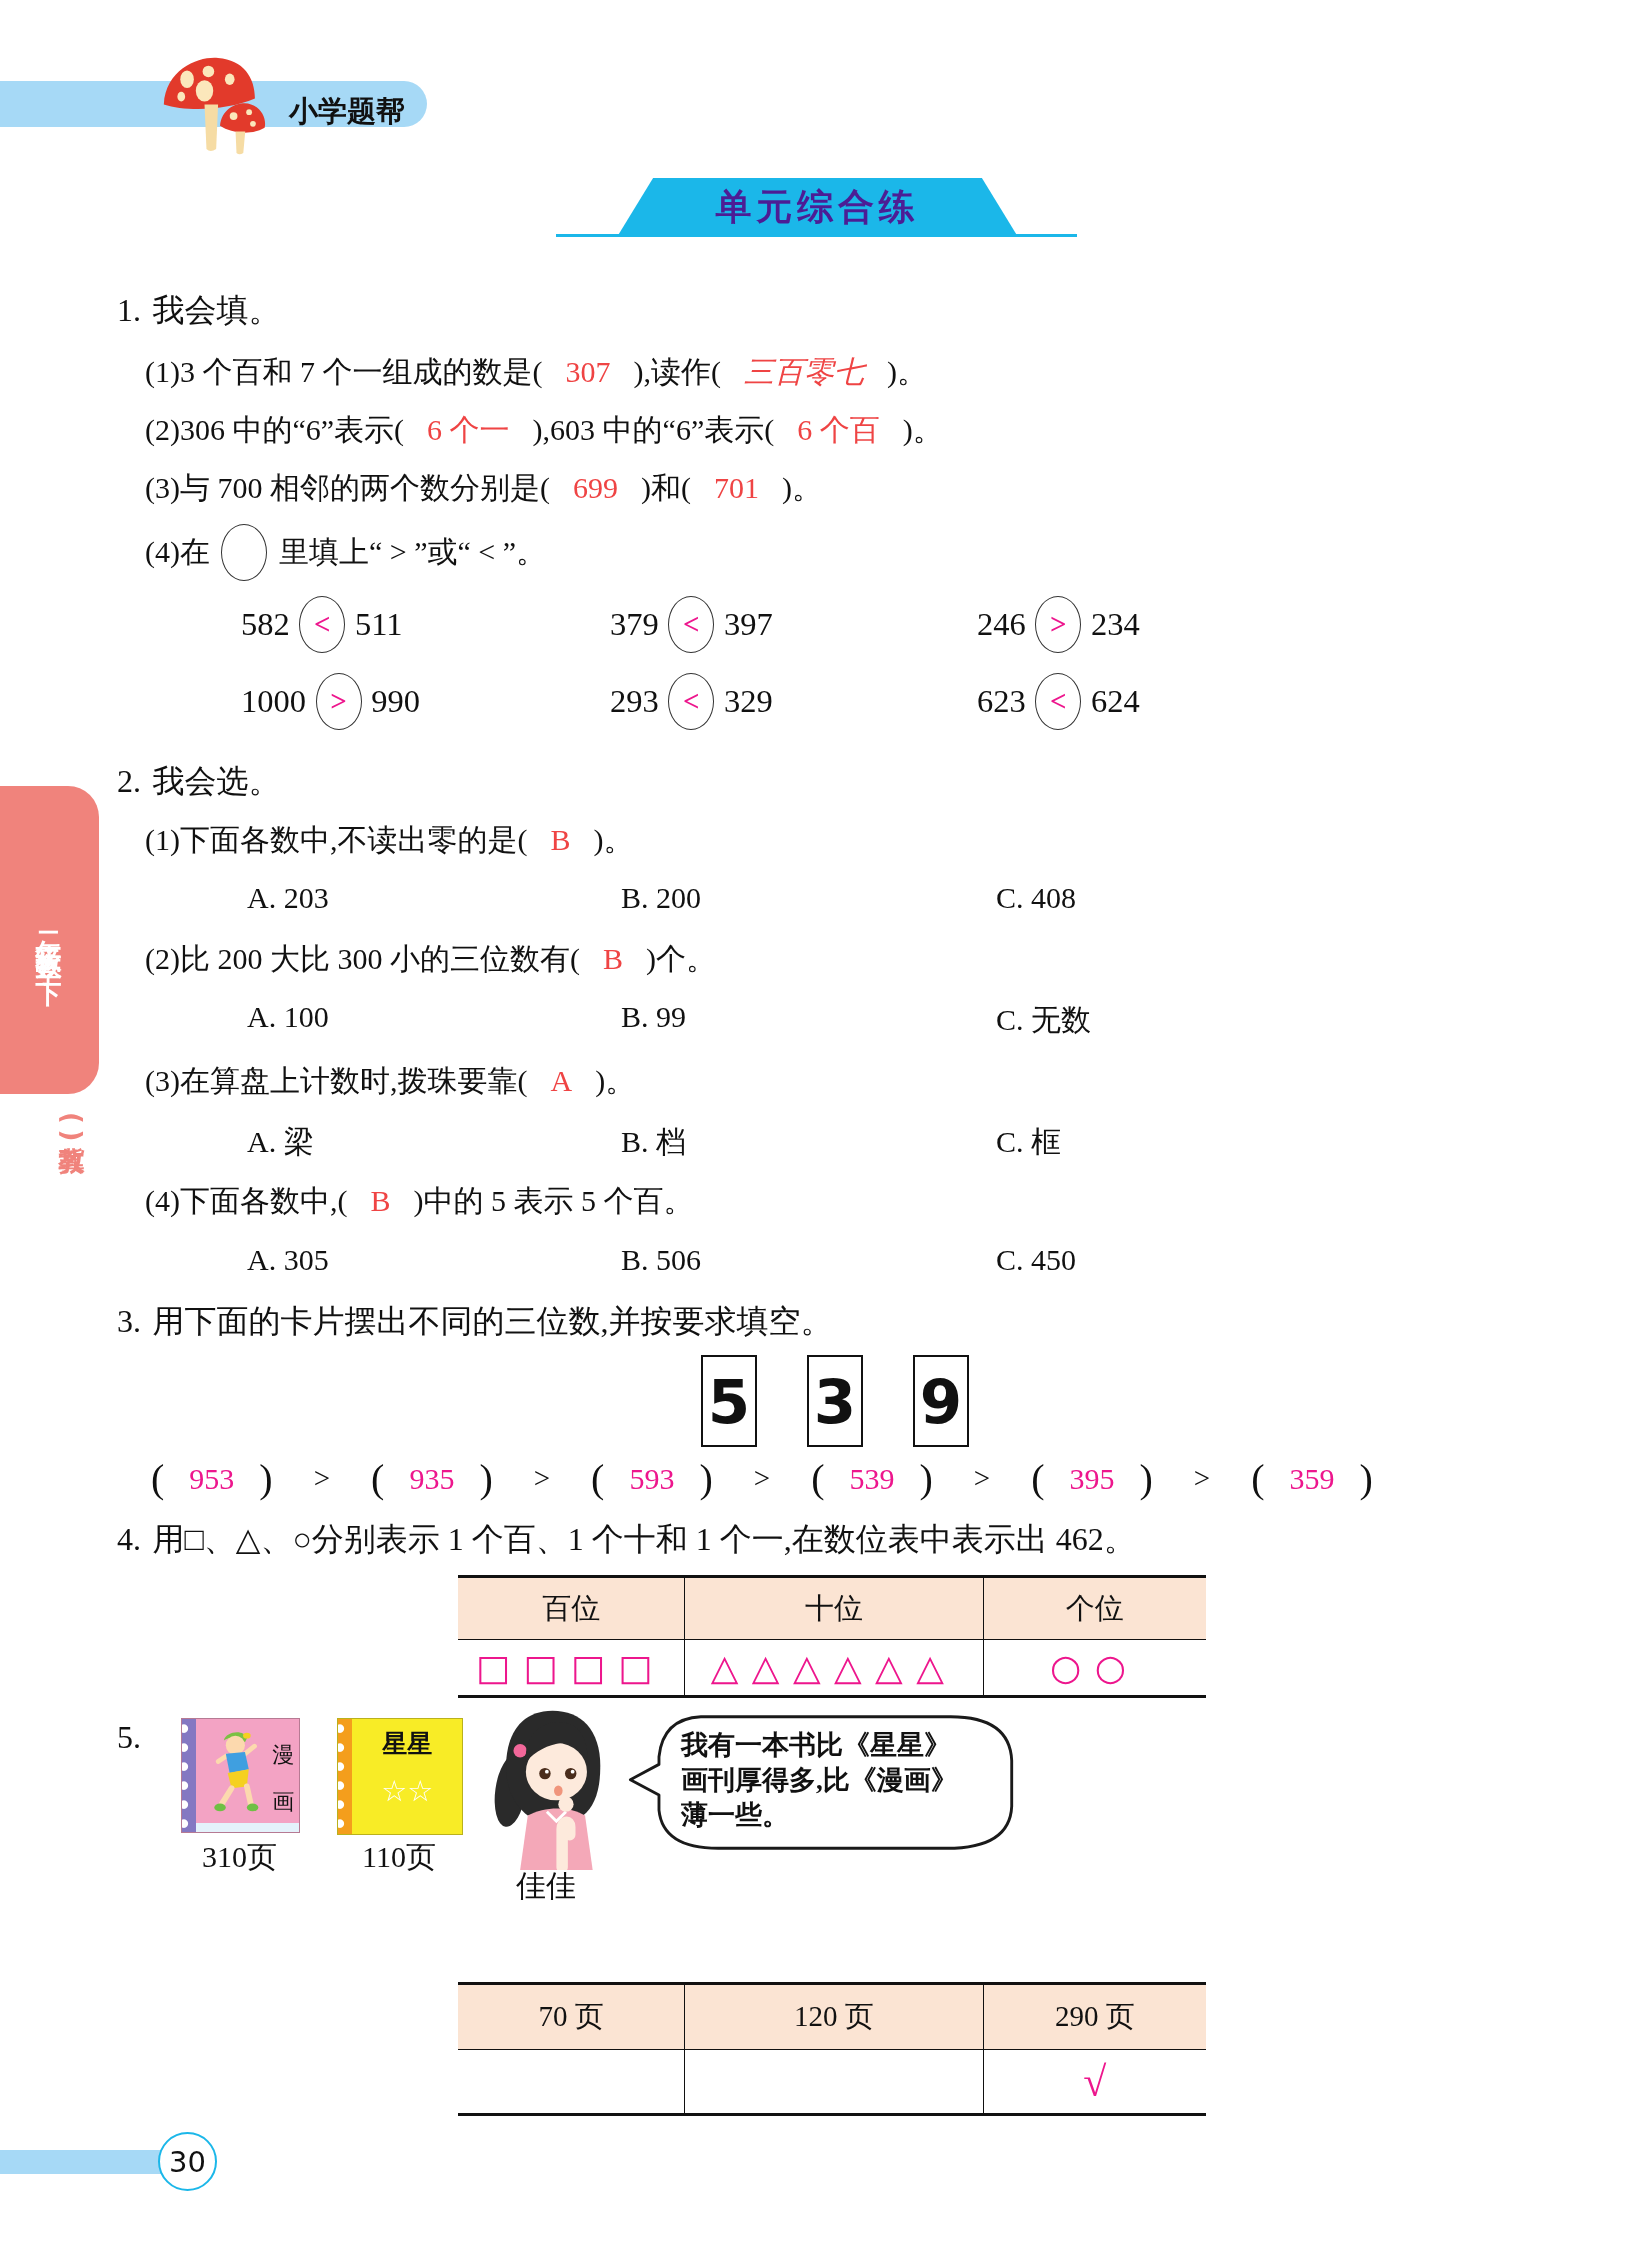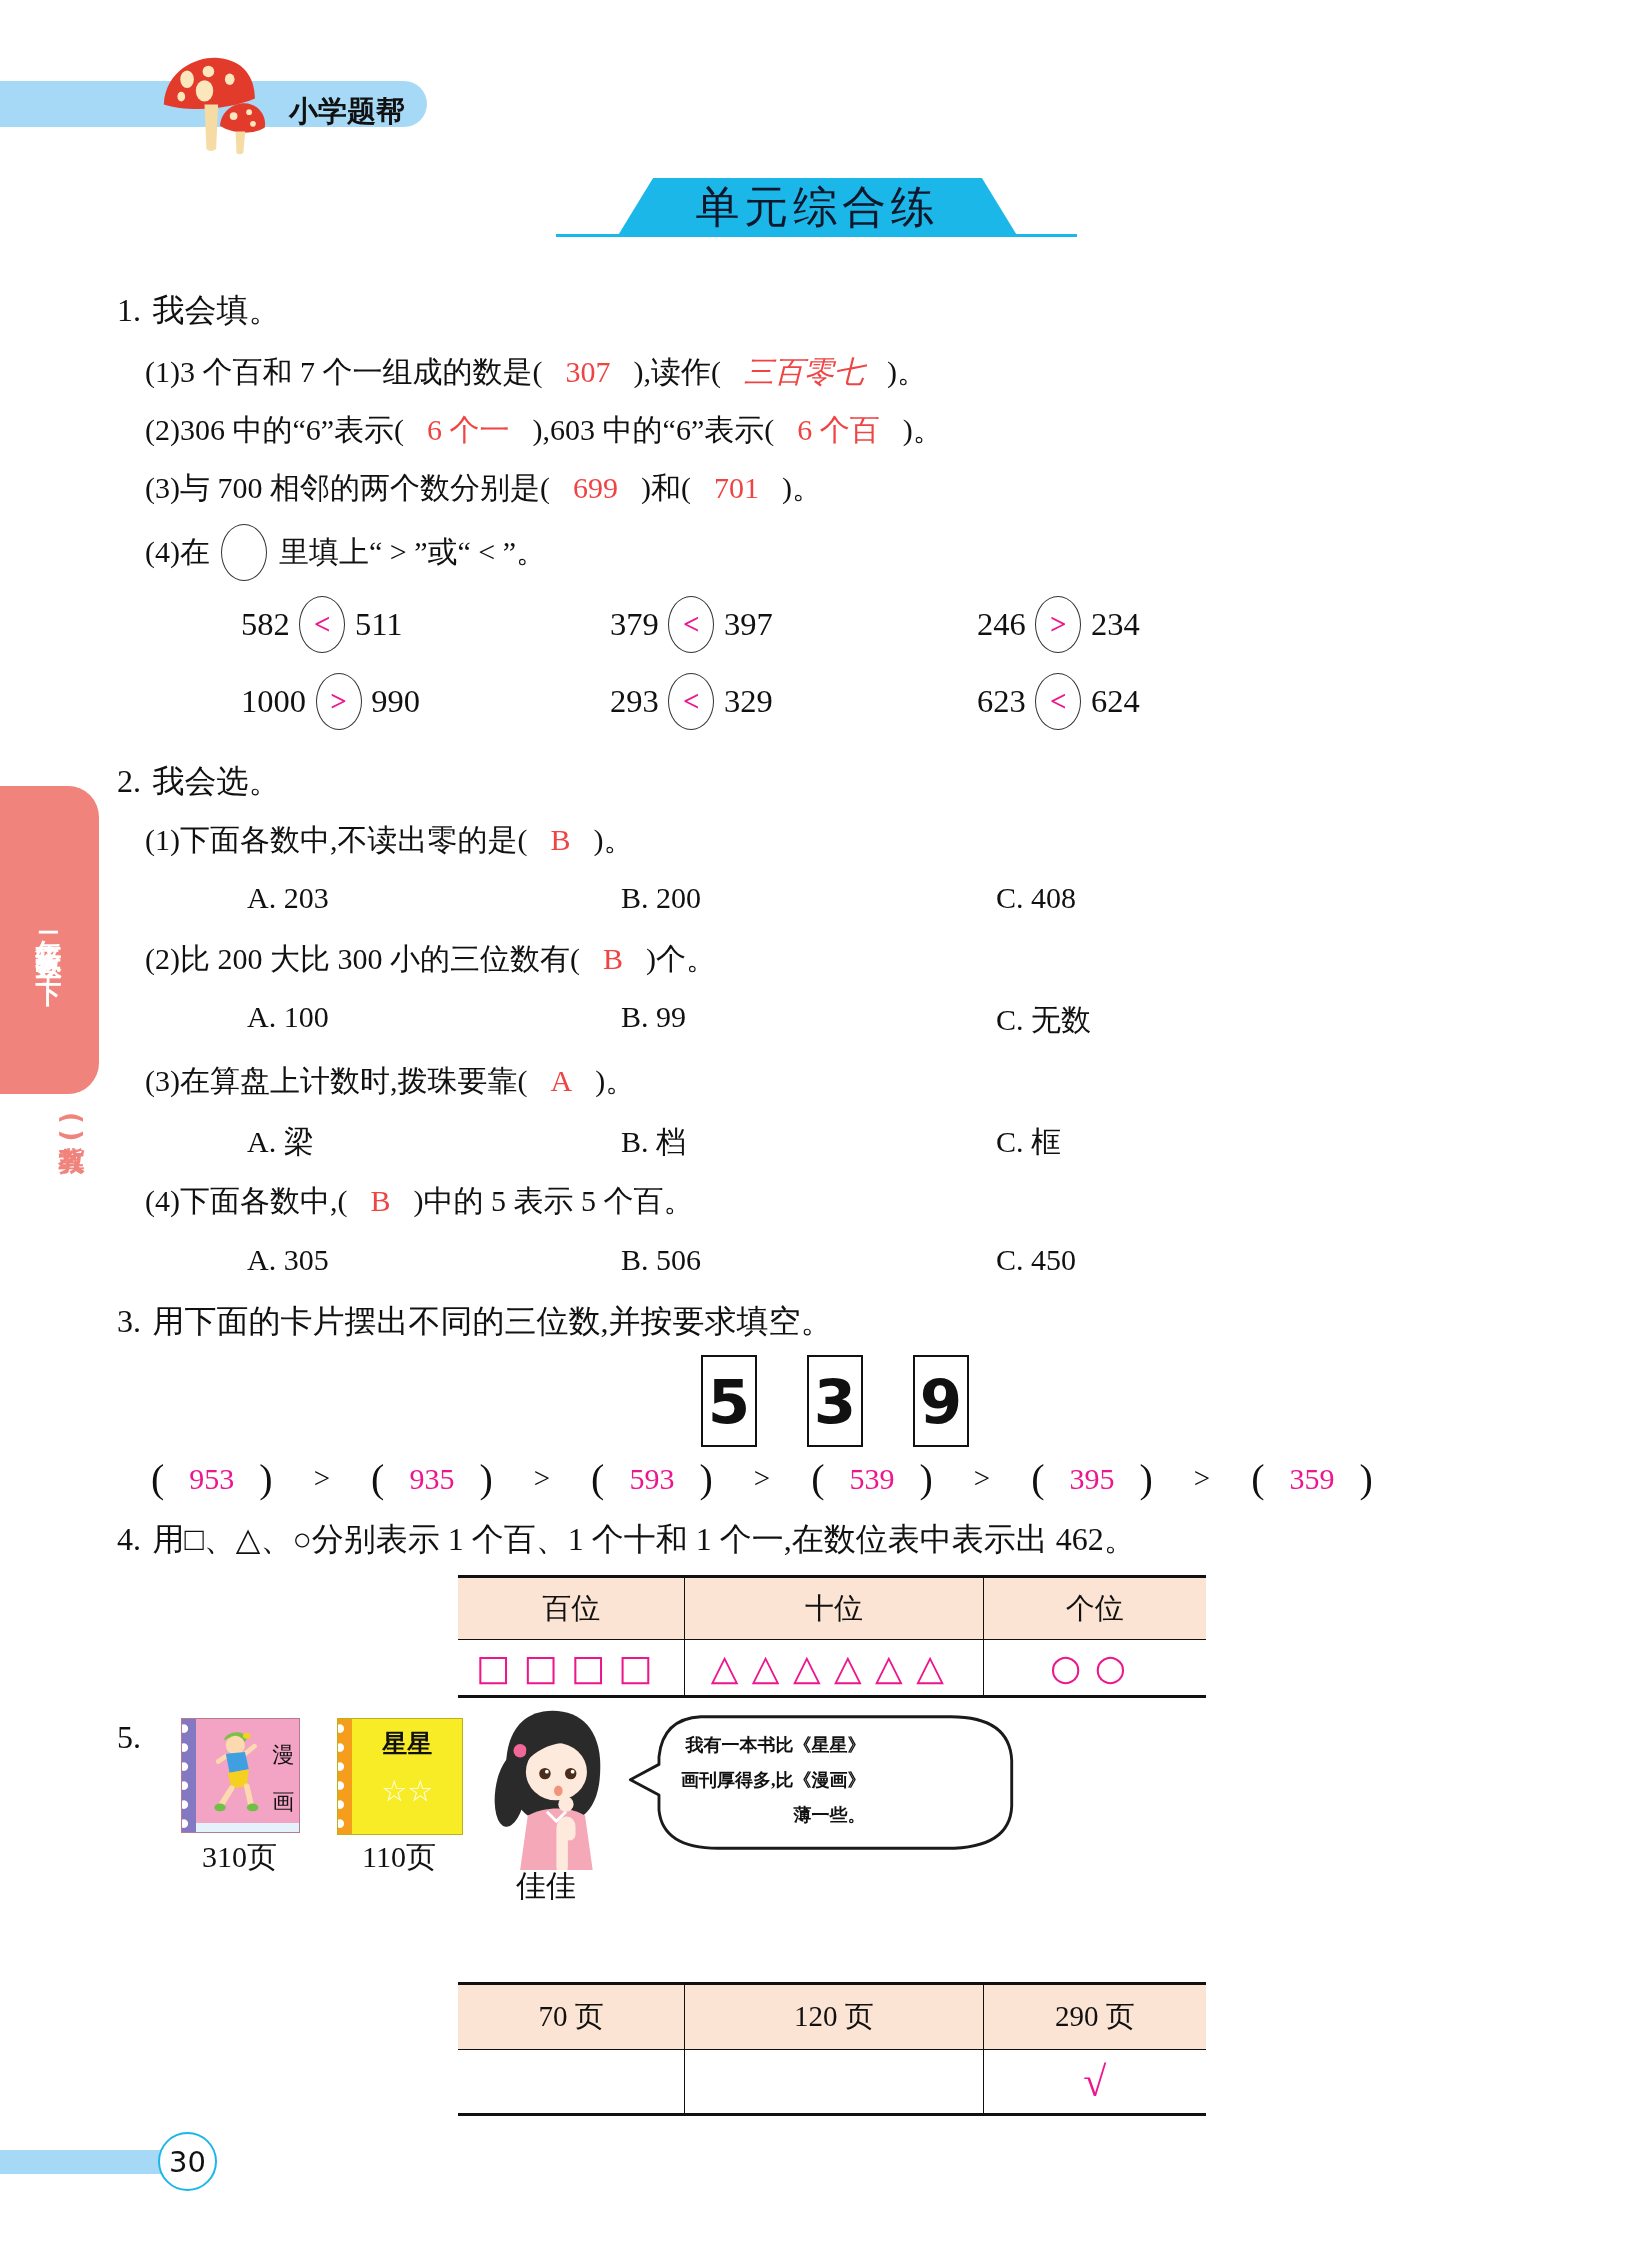"单元综合练" .banner-text { color: #0f172a -> #4c1d95; font-size: 44px -> 36px; font-weight: 400 -> 700 }
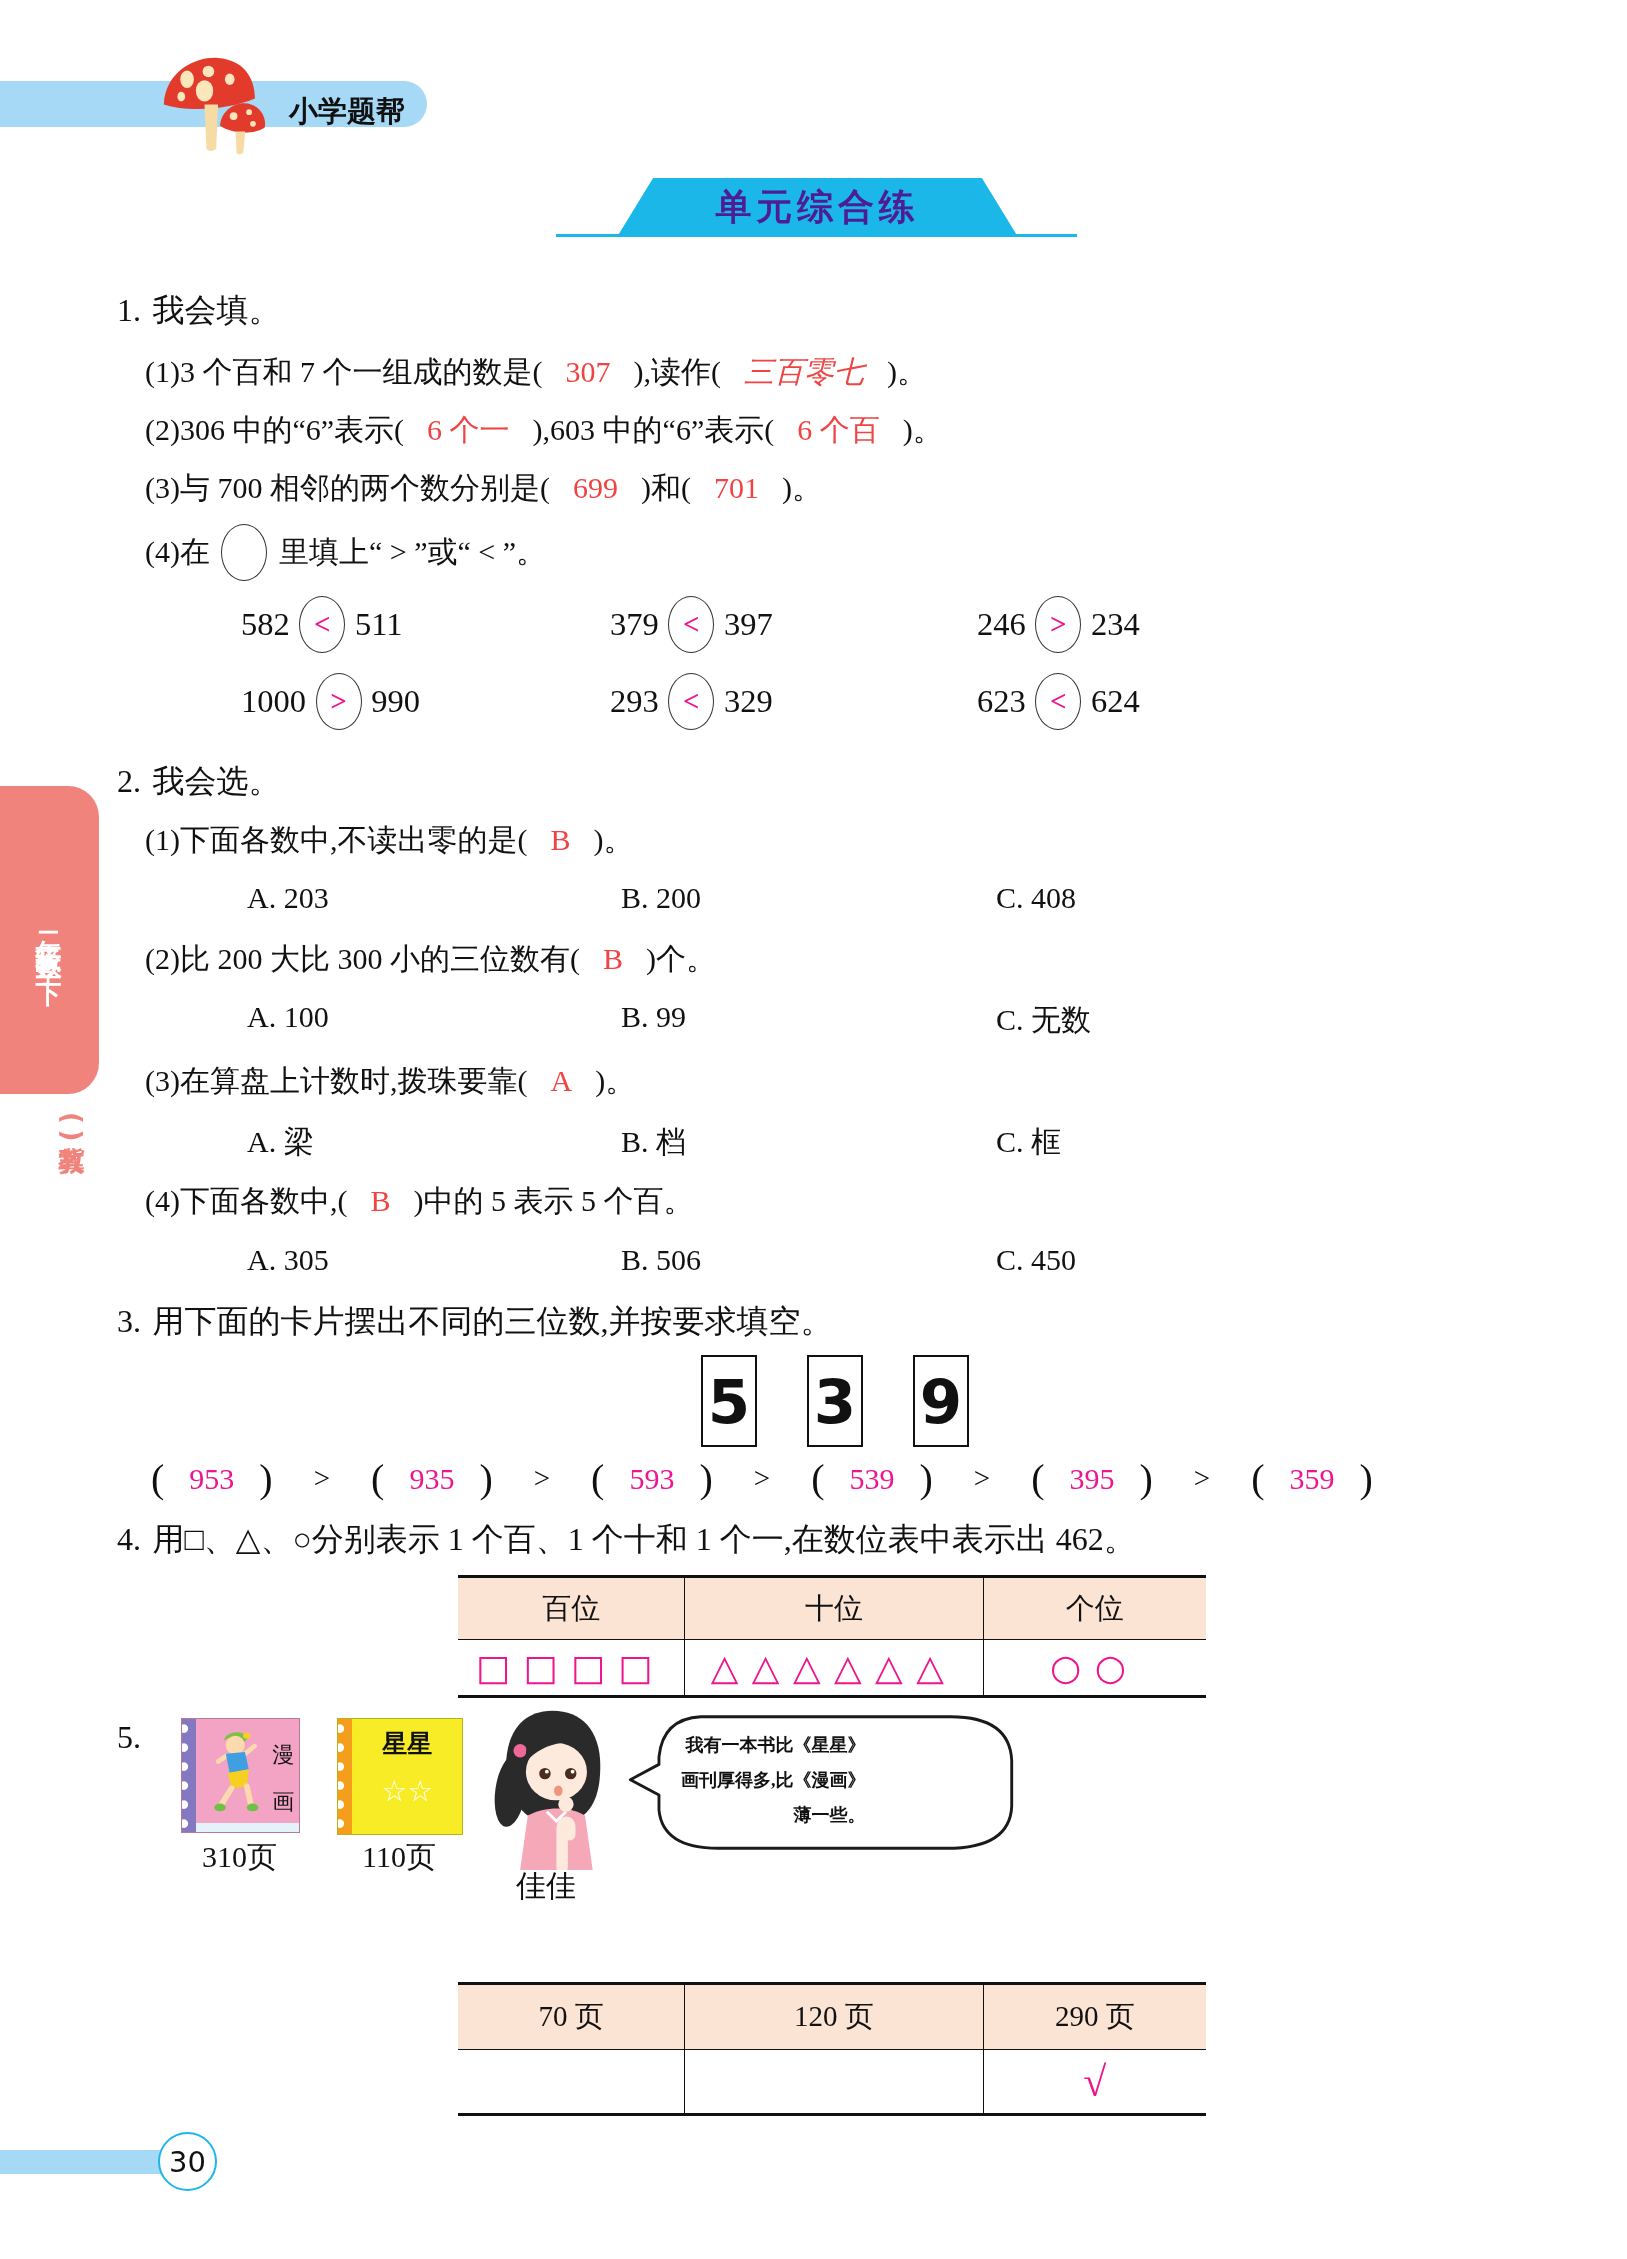"我有一本书比《星星》" .bubble-text { font-size: 18px -> 27px; text-align: right -> none }
